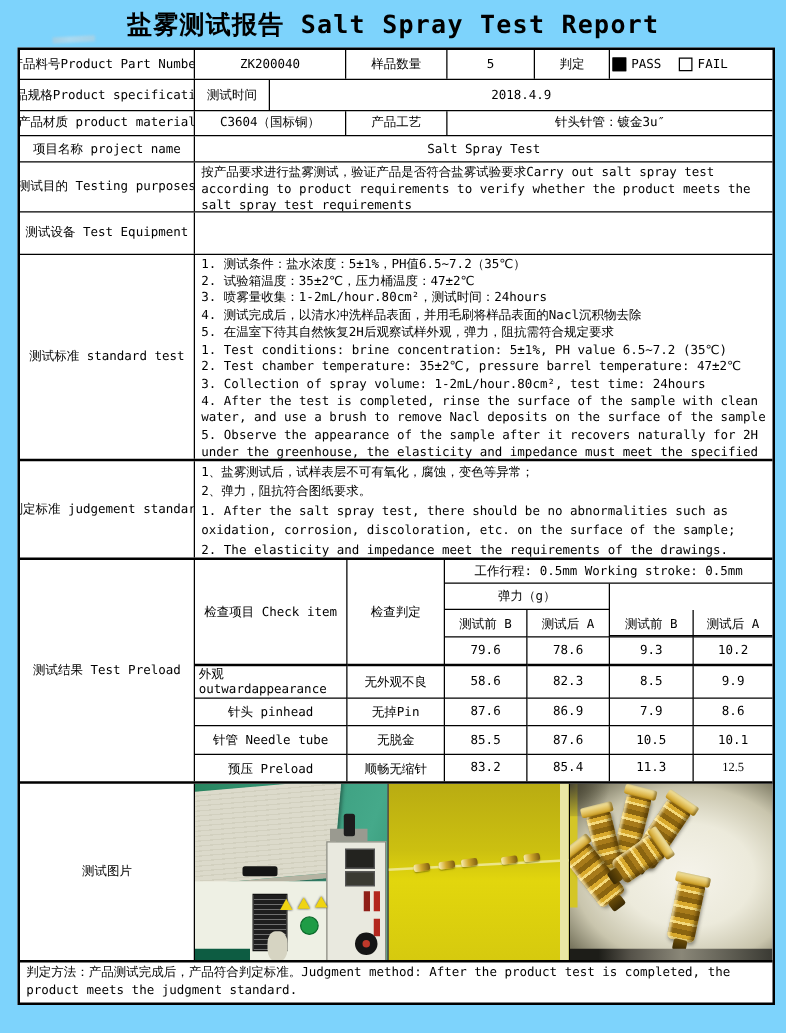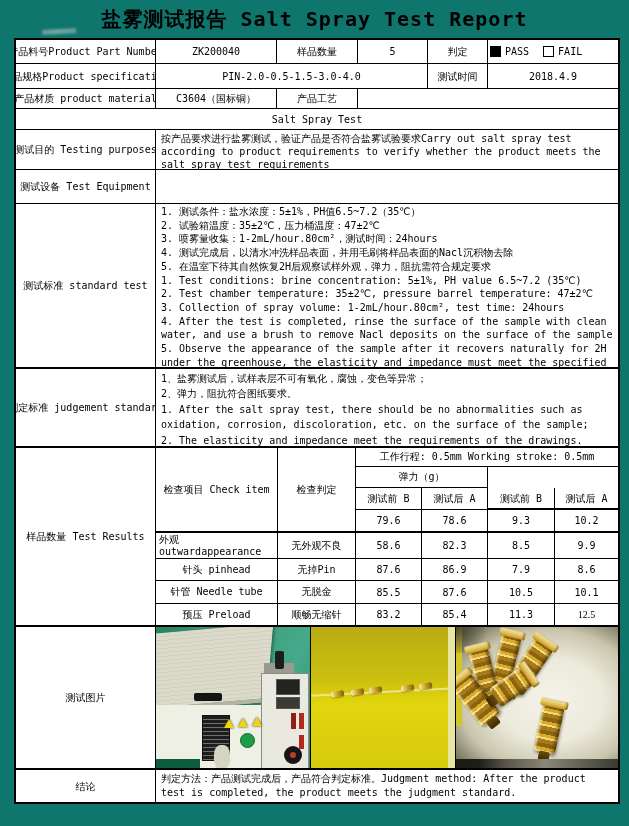"盐雾测试报告 Salt Spray Test Report" .page { background: #0f766e -> #7dd3fc }
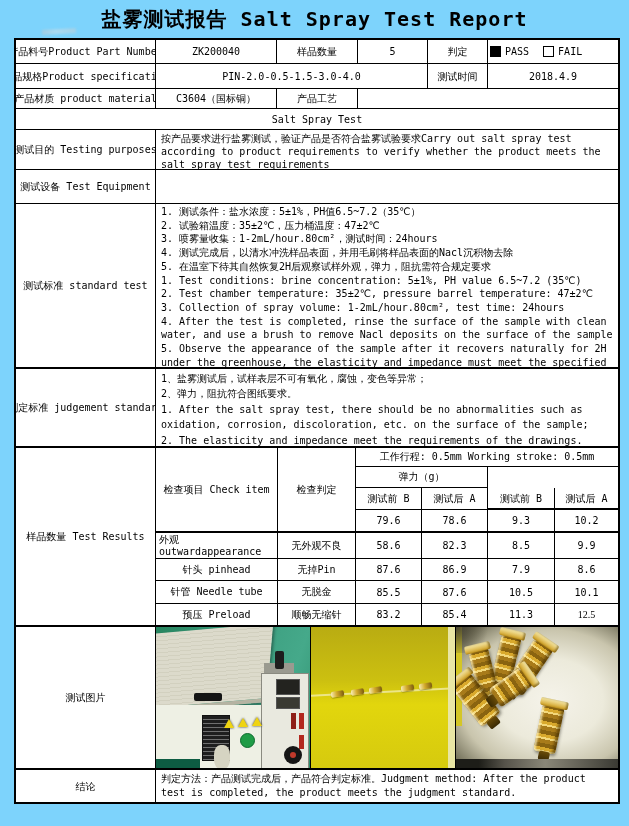"PIN-2.0-0.5-1.5-3.0-4.0" div.c { html: <div>PIN-2.0-0.5-1.5-3.0-4.0</div> -> none }
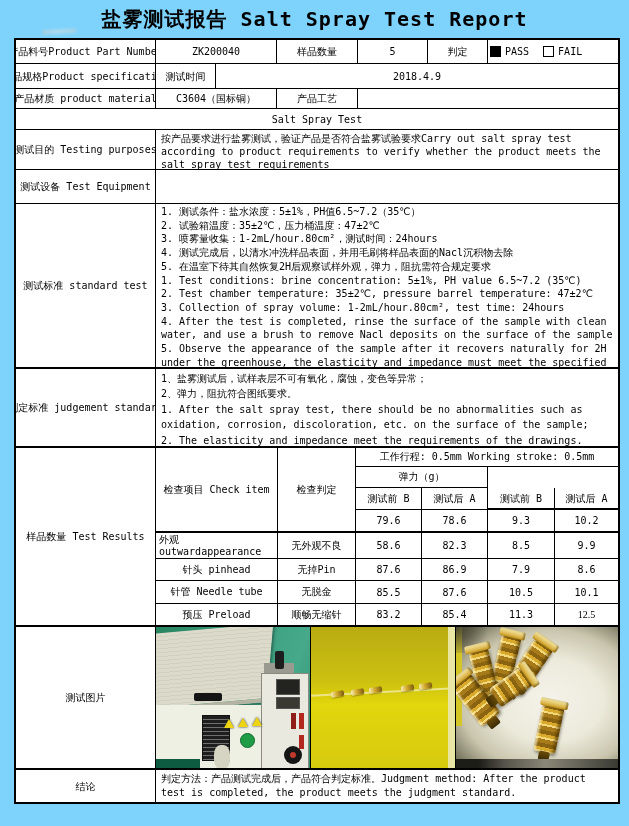"针头针管：镀金3u″" div.c { html: none -> <div>针头针管：镀金3u″</div> }
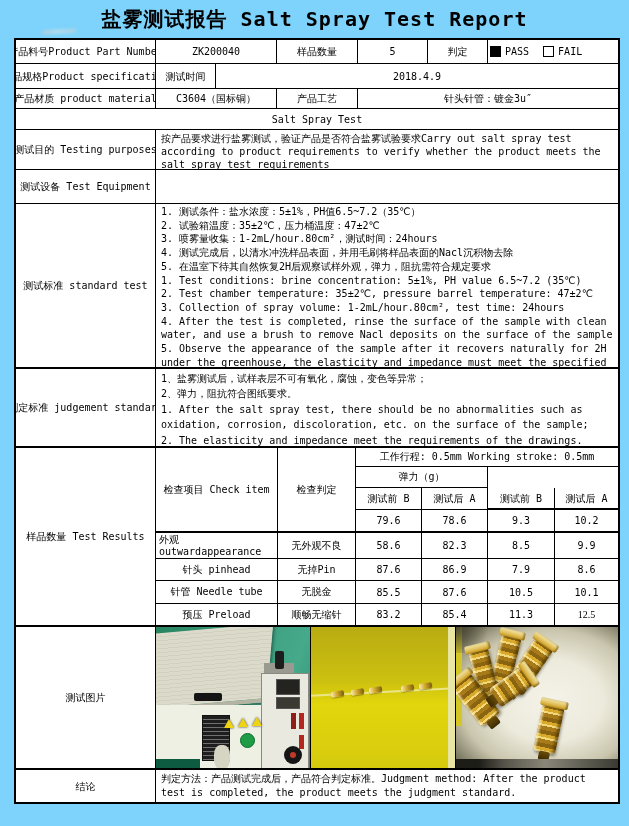"项目名称 project name" div.c { html: none -> <div>项目名称 project name</div> }
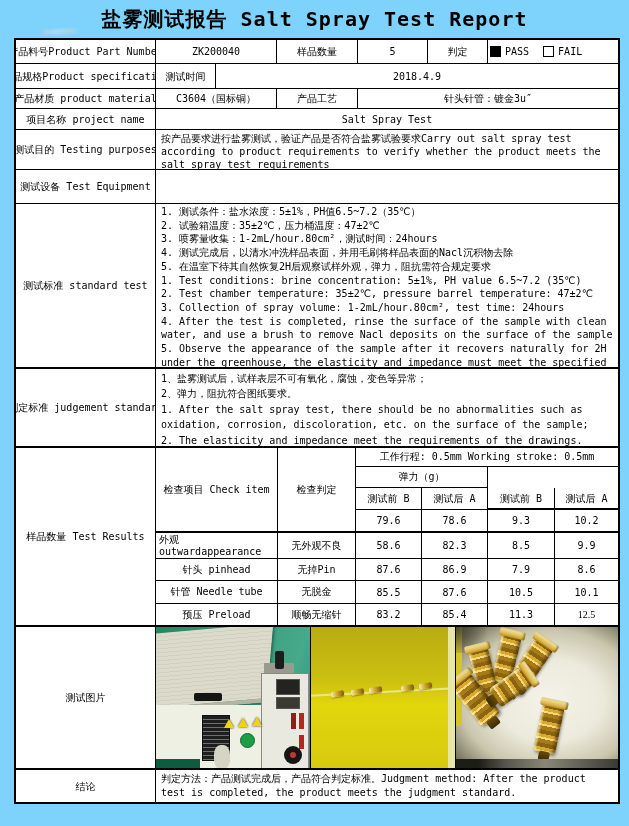"样品数量 Test Results" div.c { text: 样品数量 Test Results -> 测试结果 Test Preload }
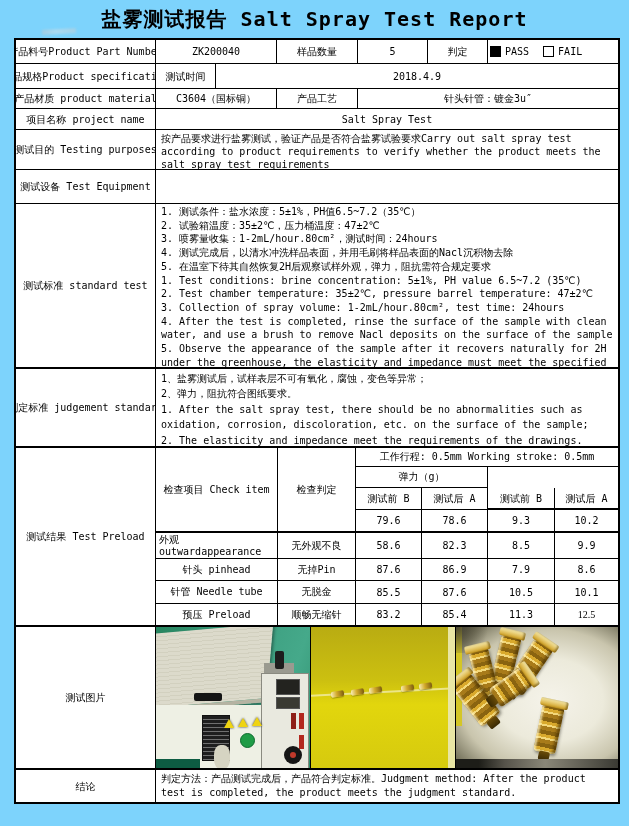"结论" div.c { html: <div>结论</div> -> none }
